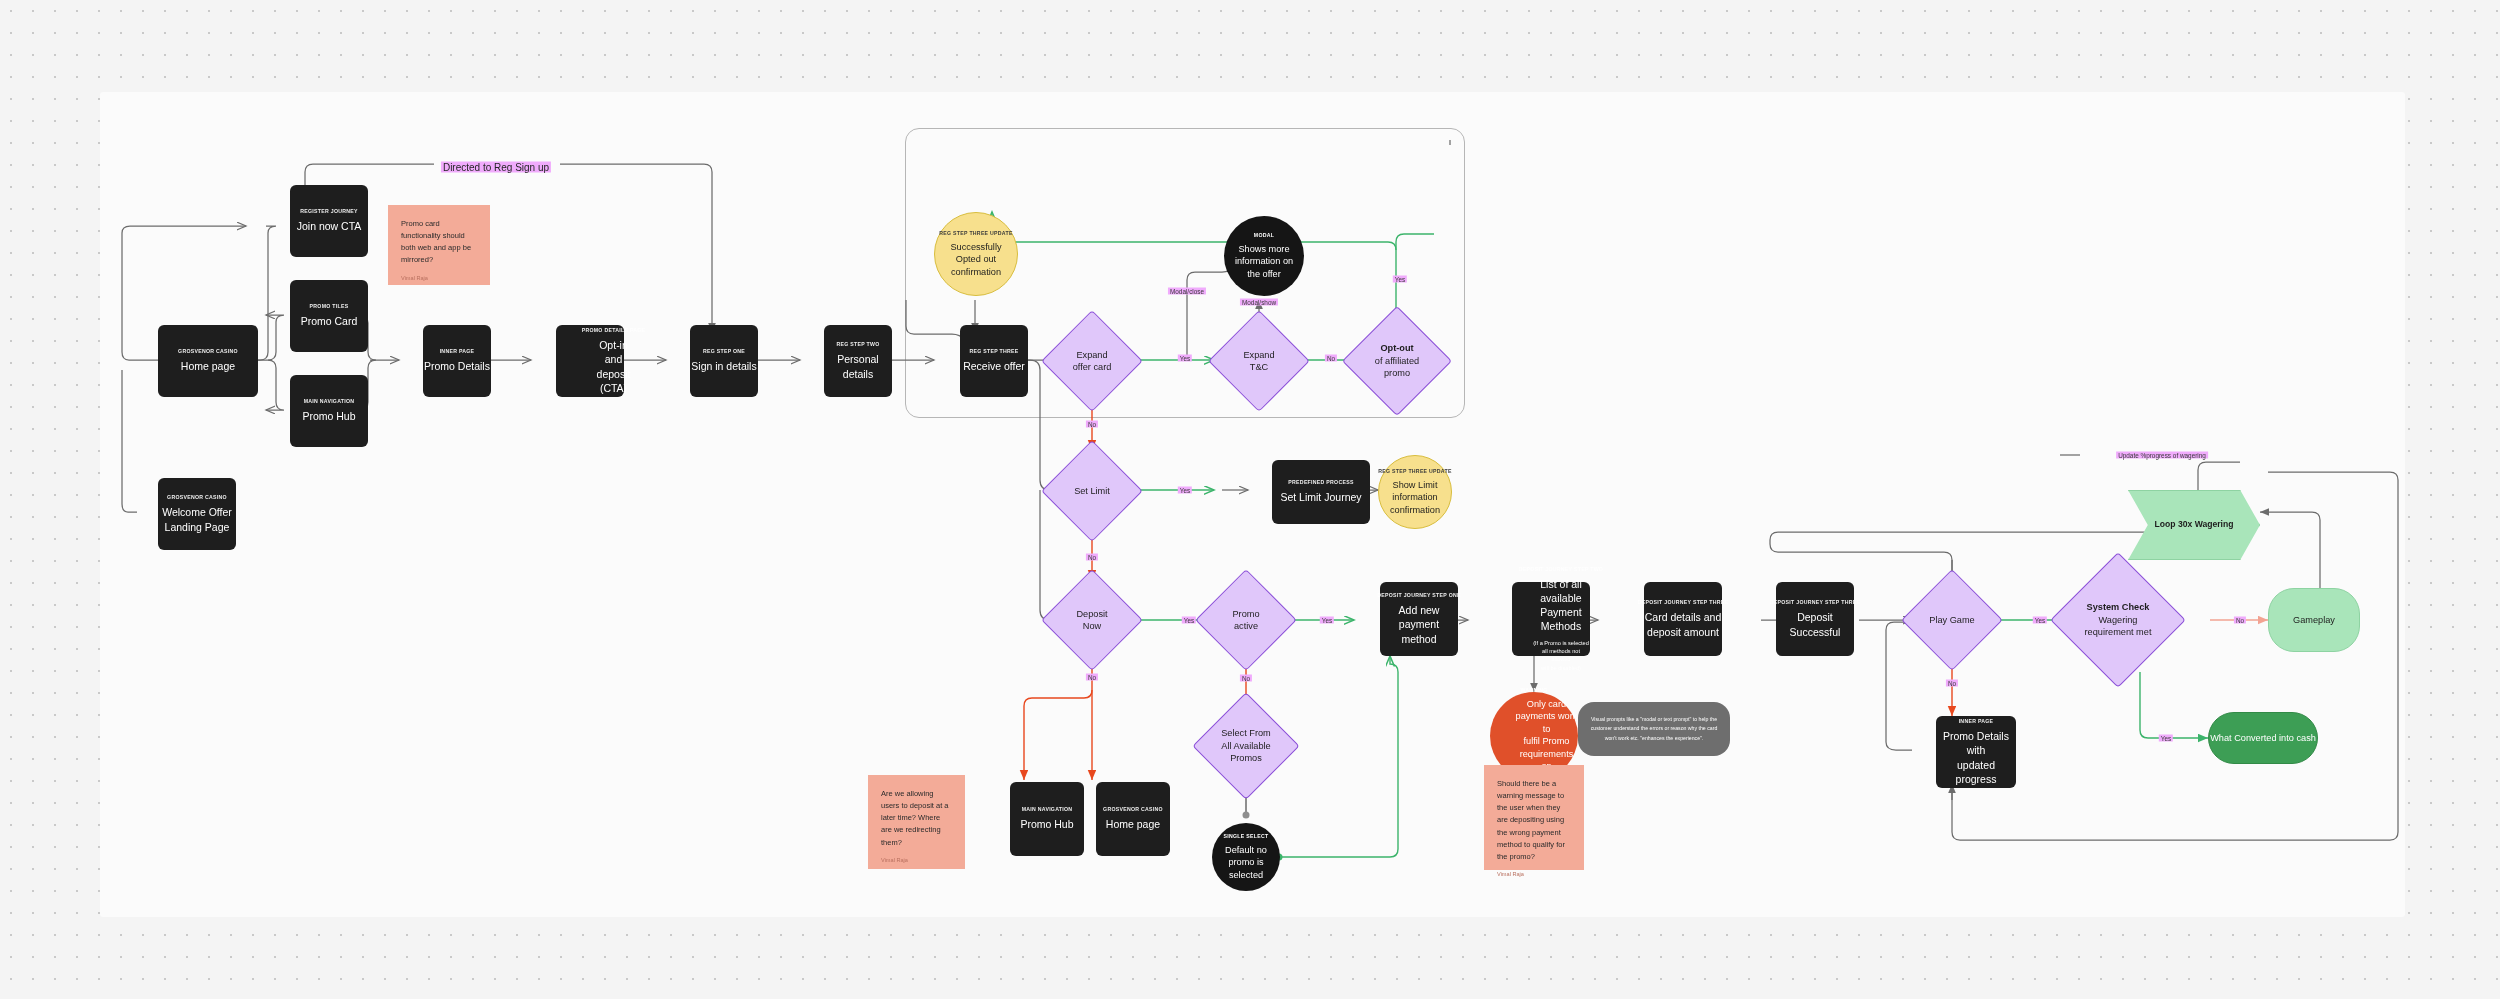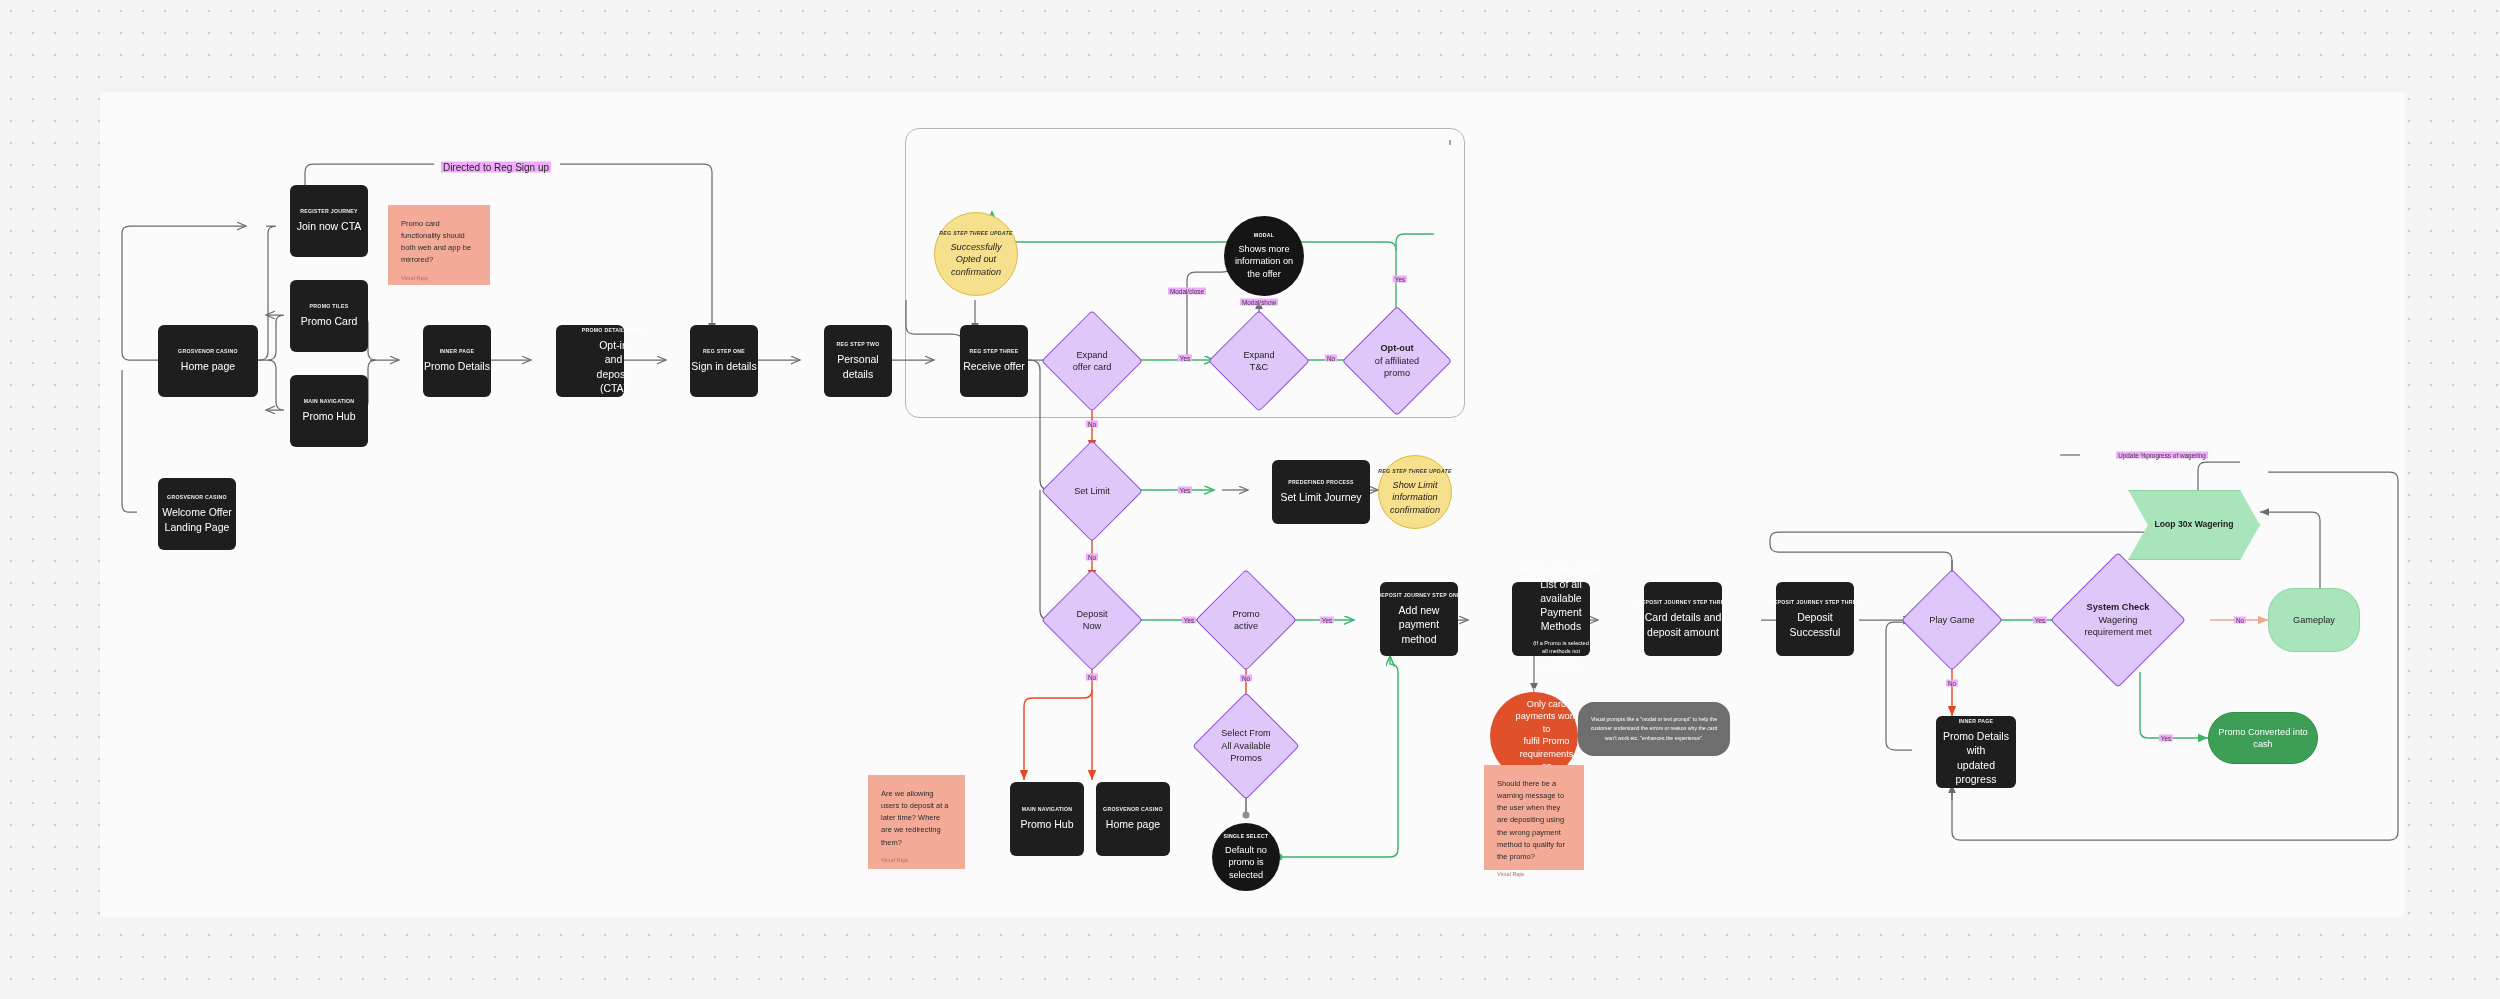"Successfully" .n-ycircle { font-style: italic -> none }
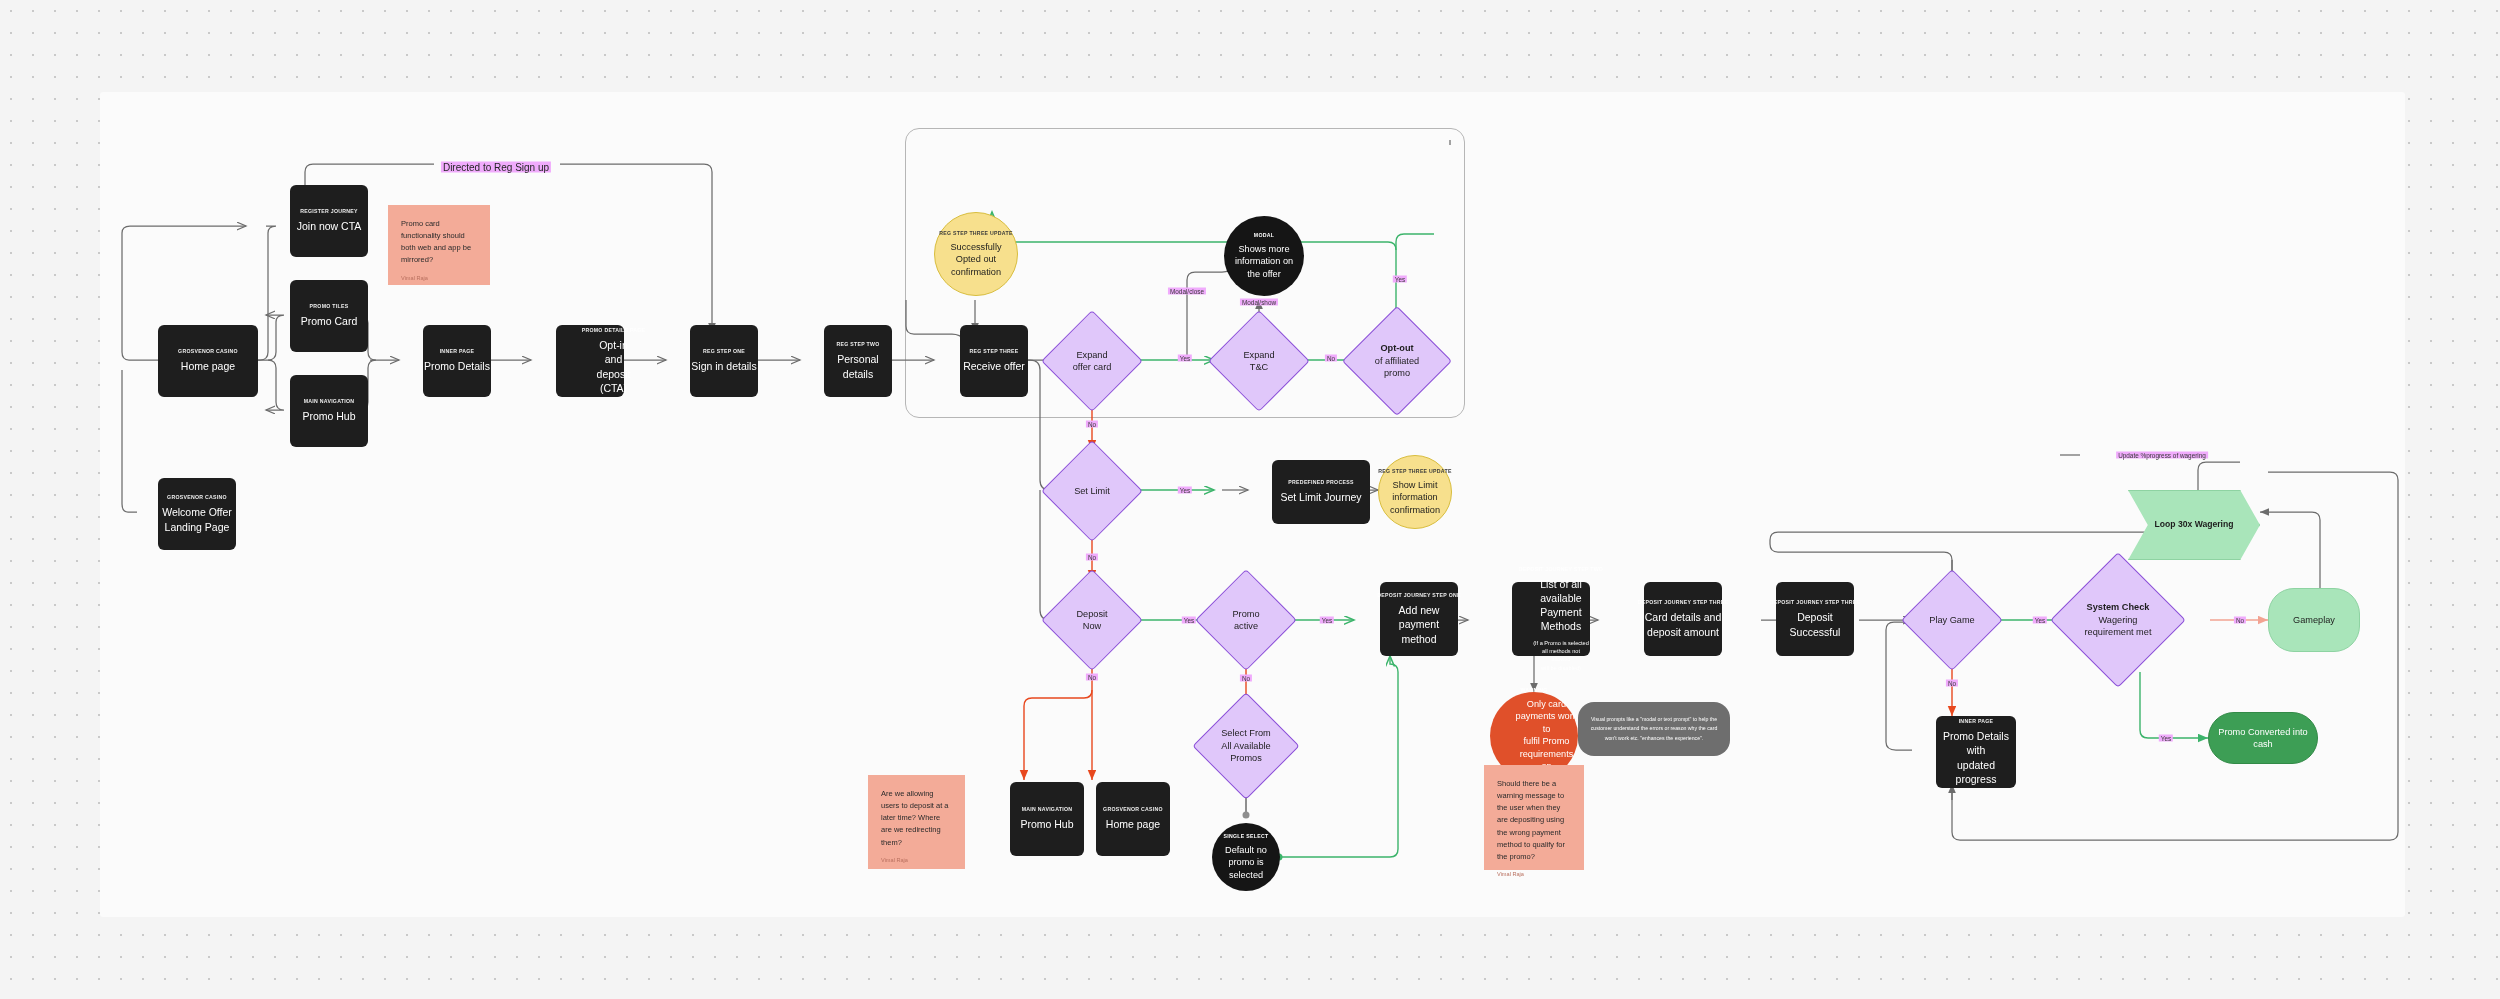"Promo Converted into cash" div.title { text: Promo -> What }
